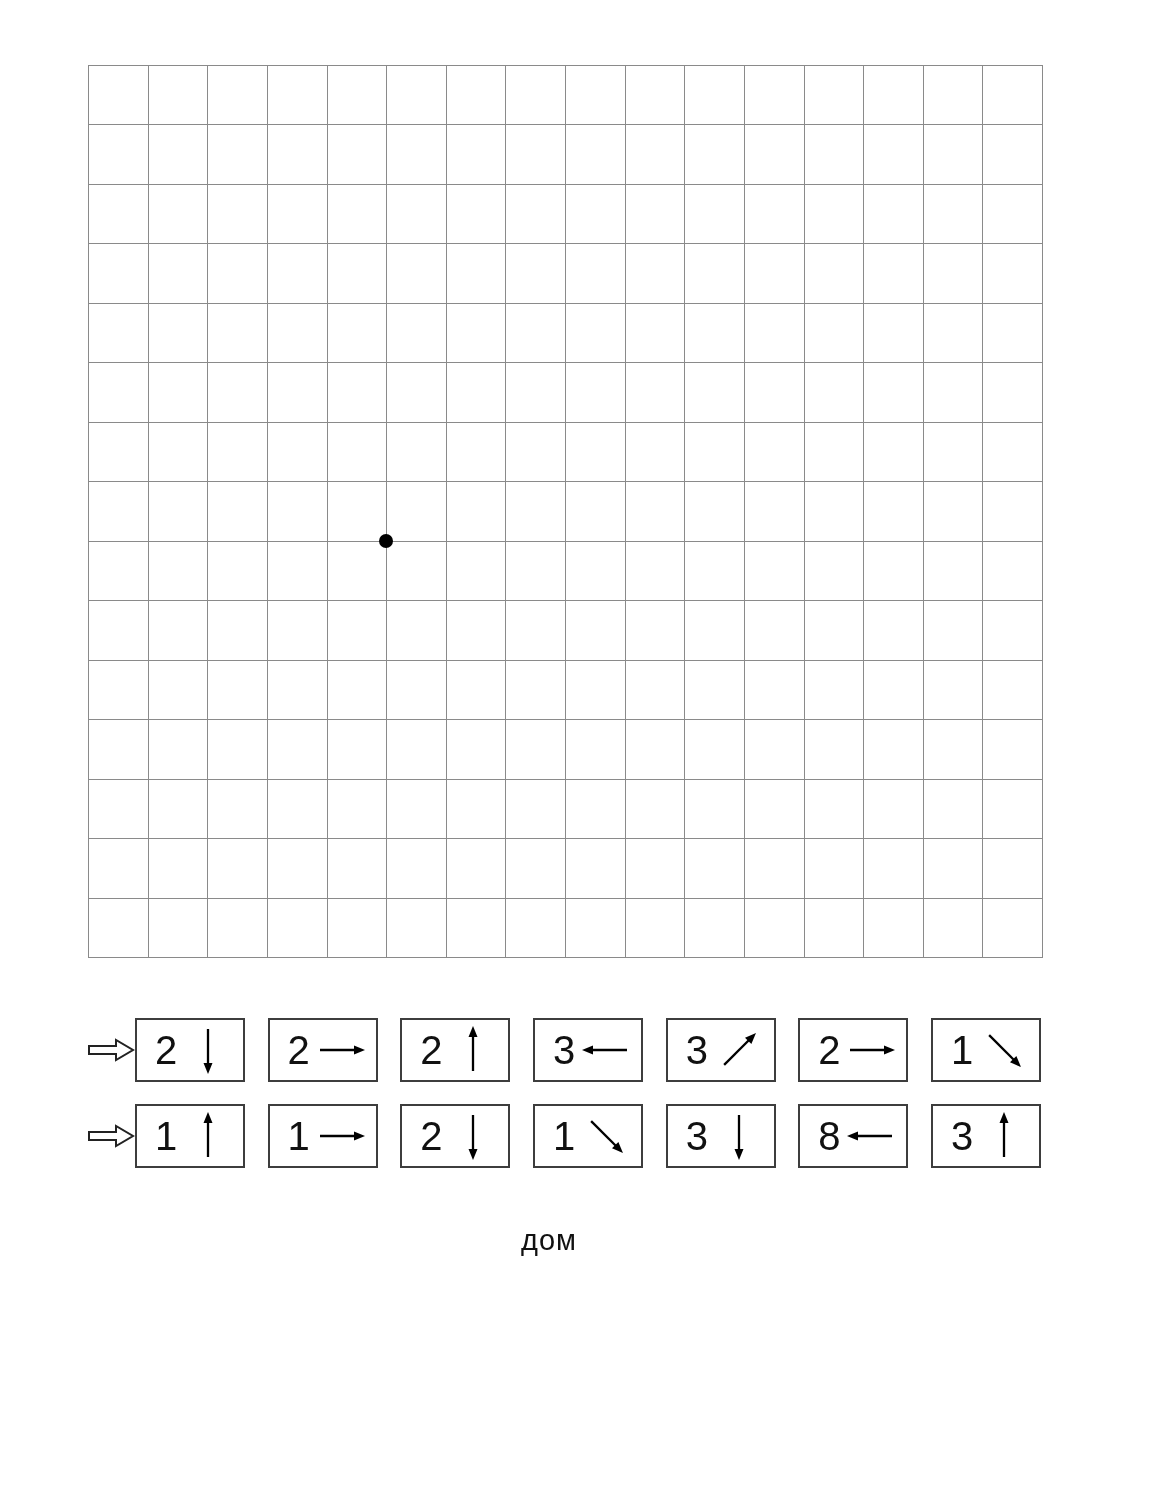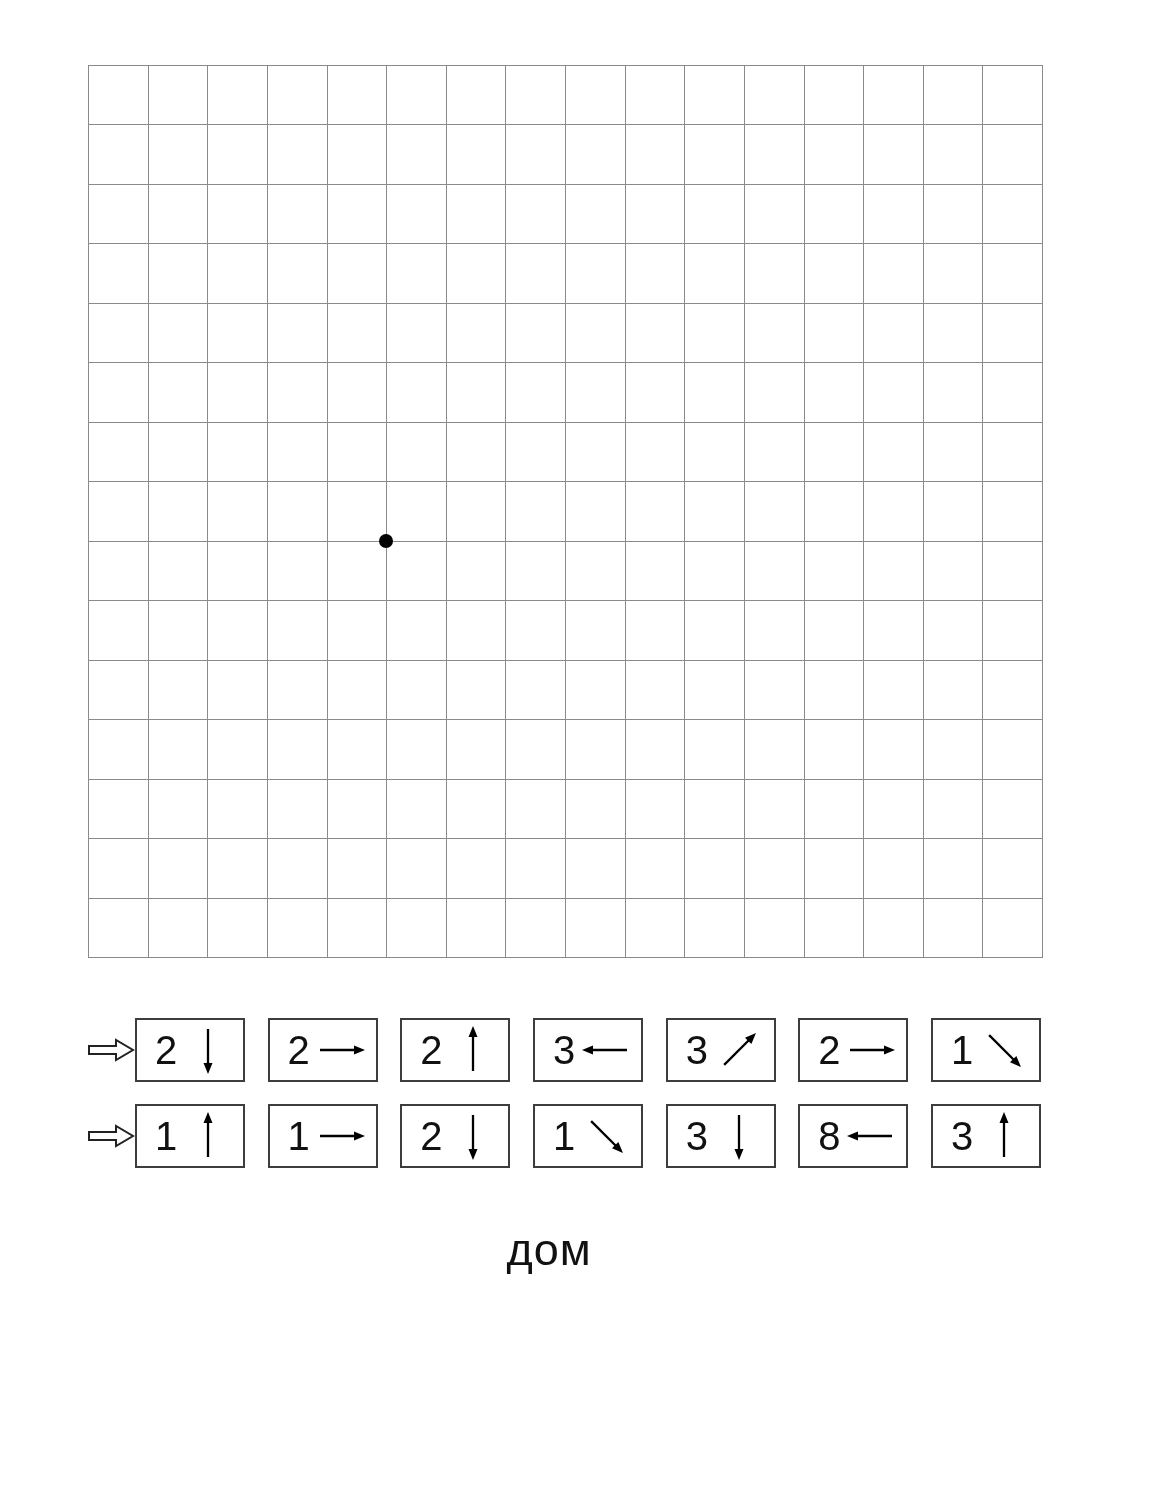"дом" .caption { font-size: 45px -> 29px }
